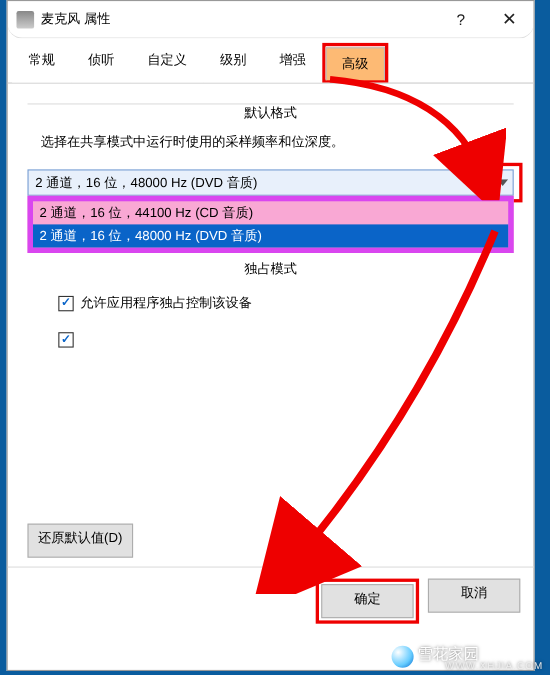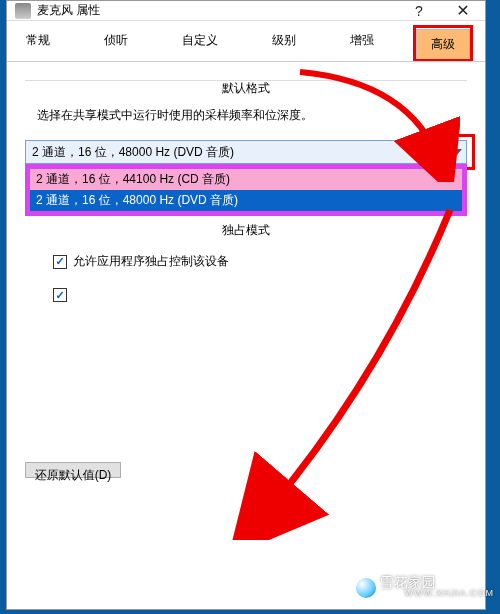"麦克风 属性" .titlebar { border-radius: none -> 13px; height: 20px -> 34px }
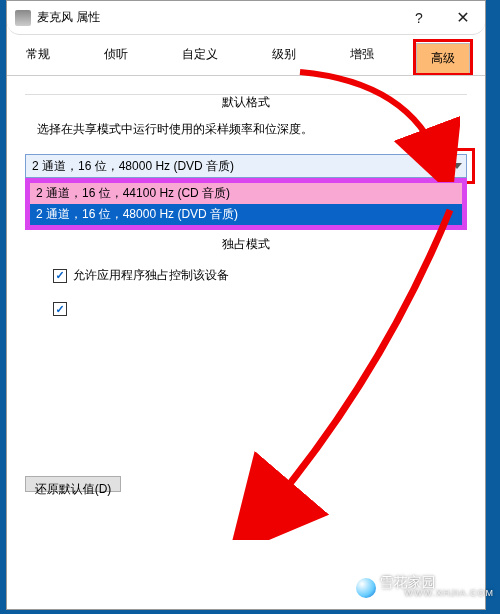"常规" .tabs { gap: 24px -> none }
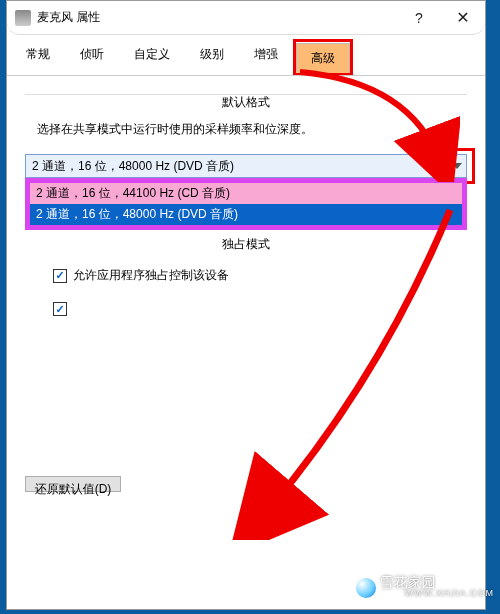"还原默认值(D)" .btn-std { height: 16px -> 31px }
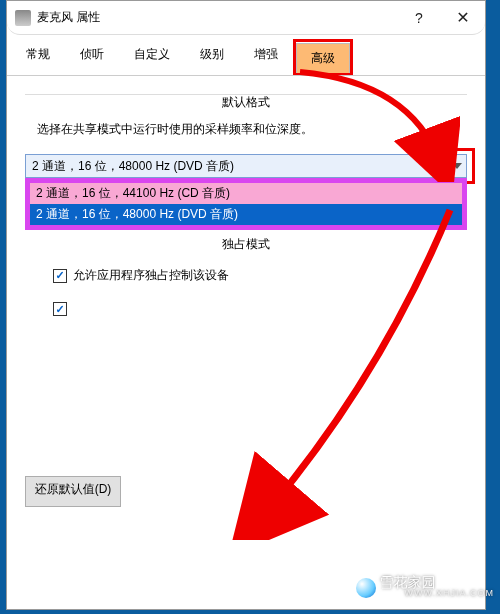"确定" div.footer { html: none -> <div> <span> <span>确定</span> </span> <span>取消</span> </div> }
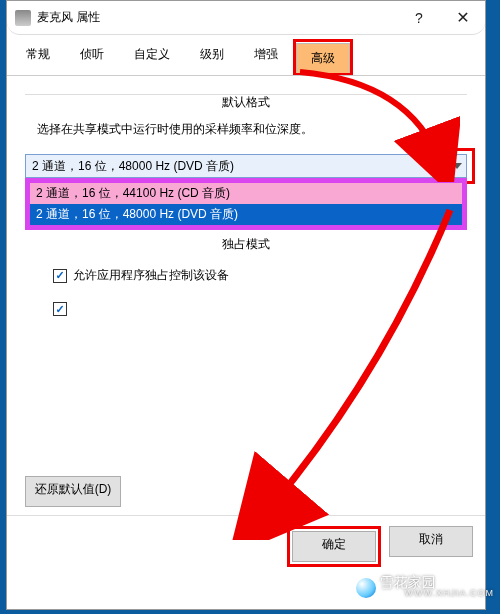"雪花家园" .watermark { align-items: flex-end -> flex-start; bottom: 16px -> 4px }
